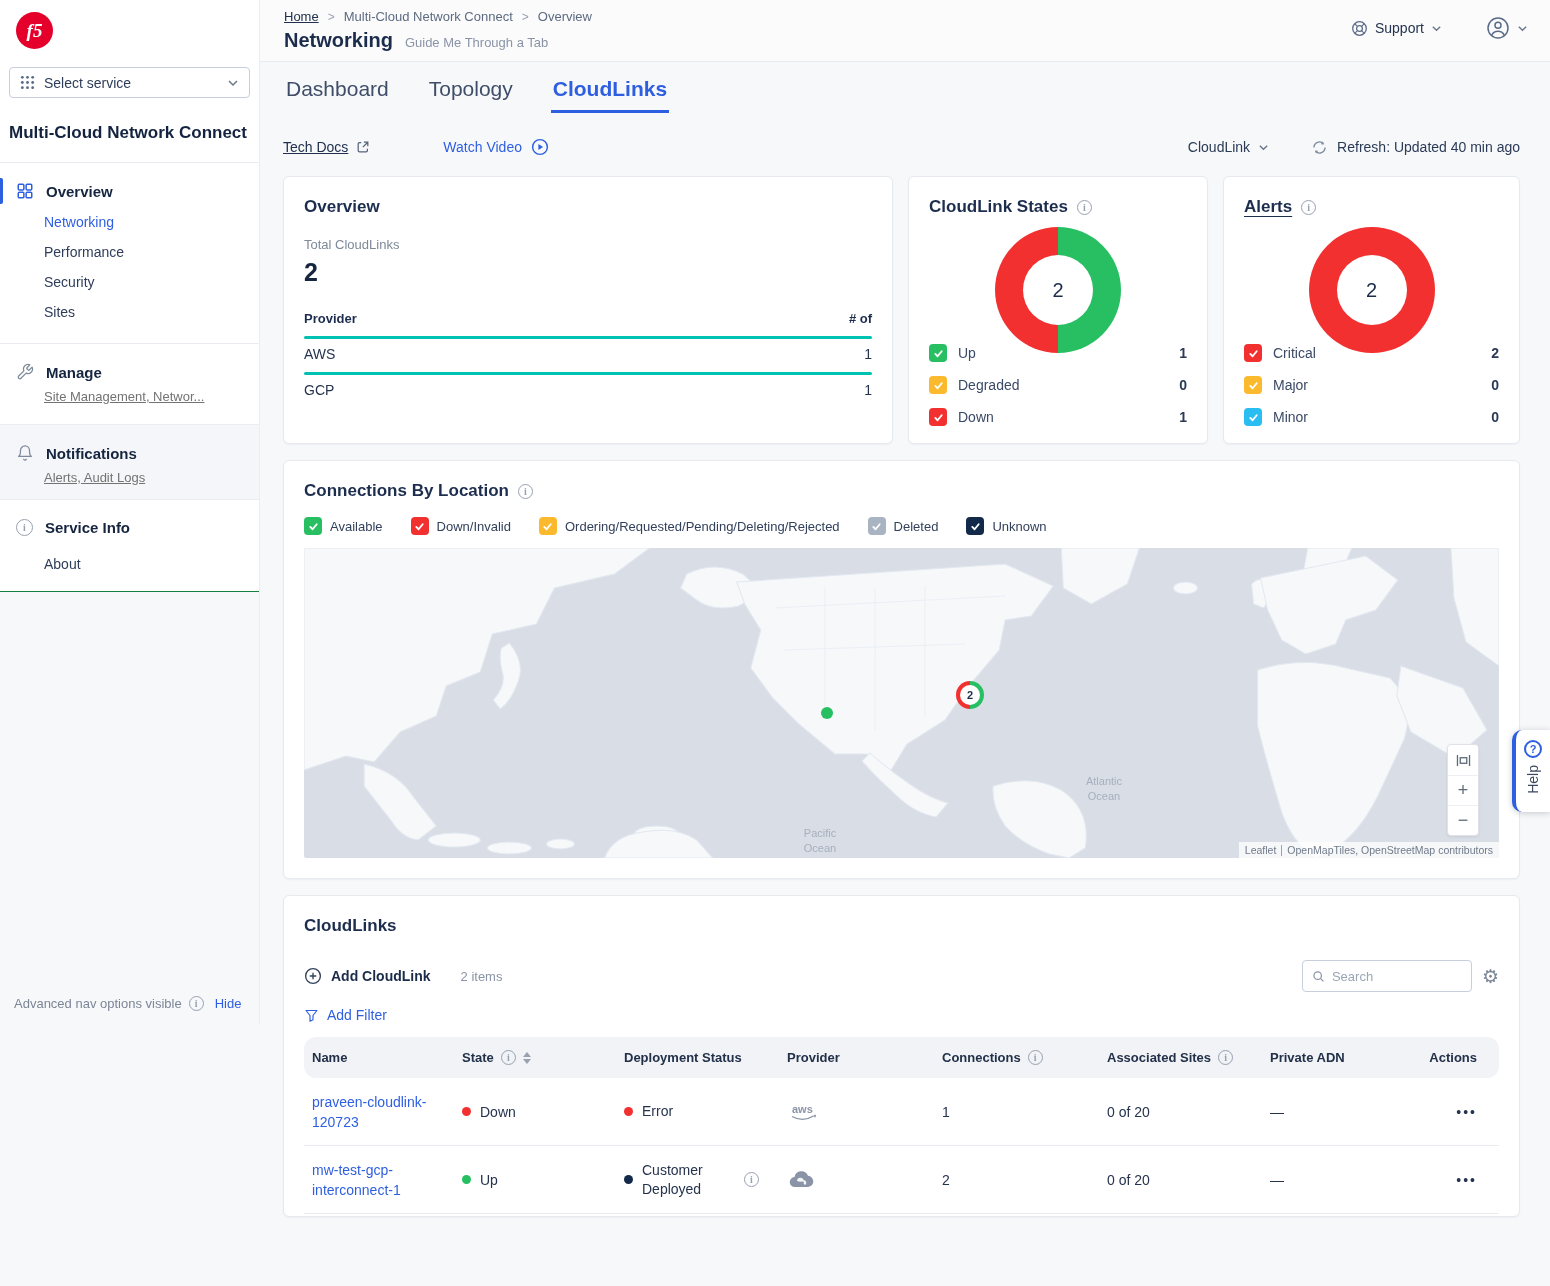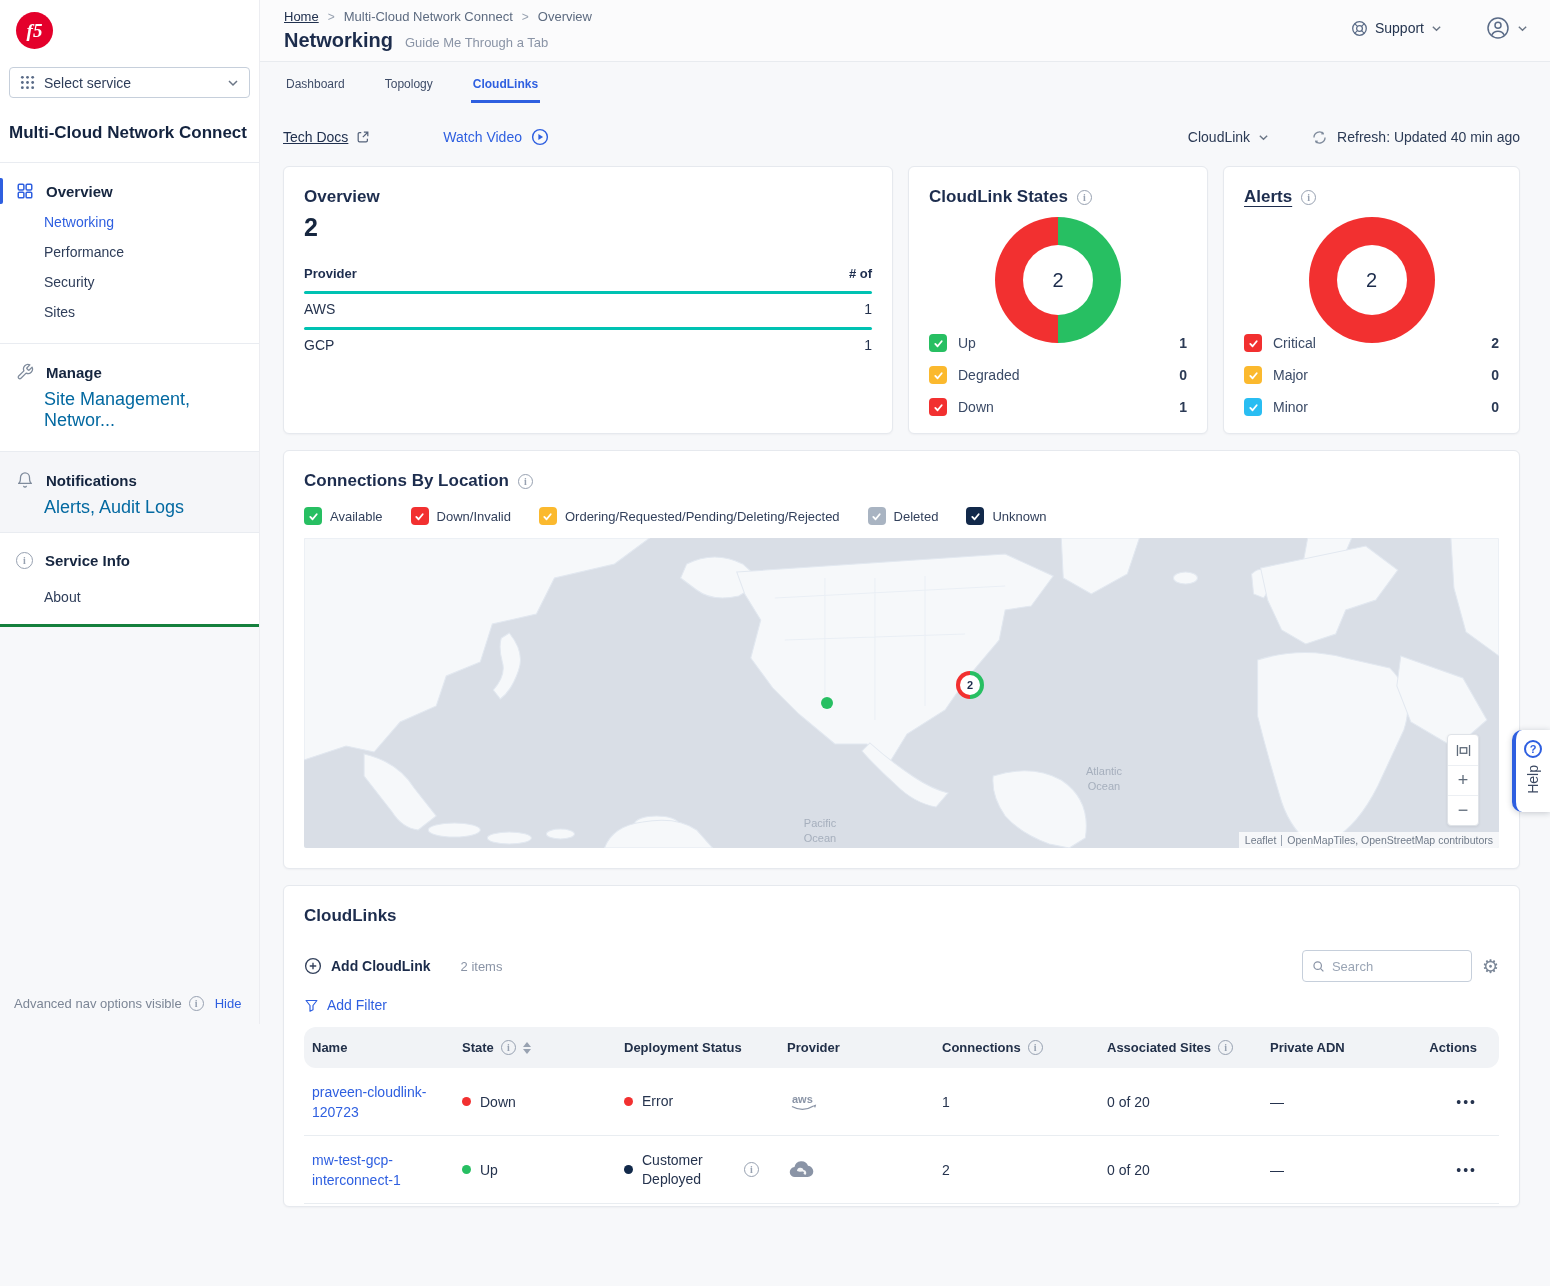"Dashboard" .tab { font-size: 12px -> 21px }
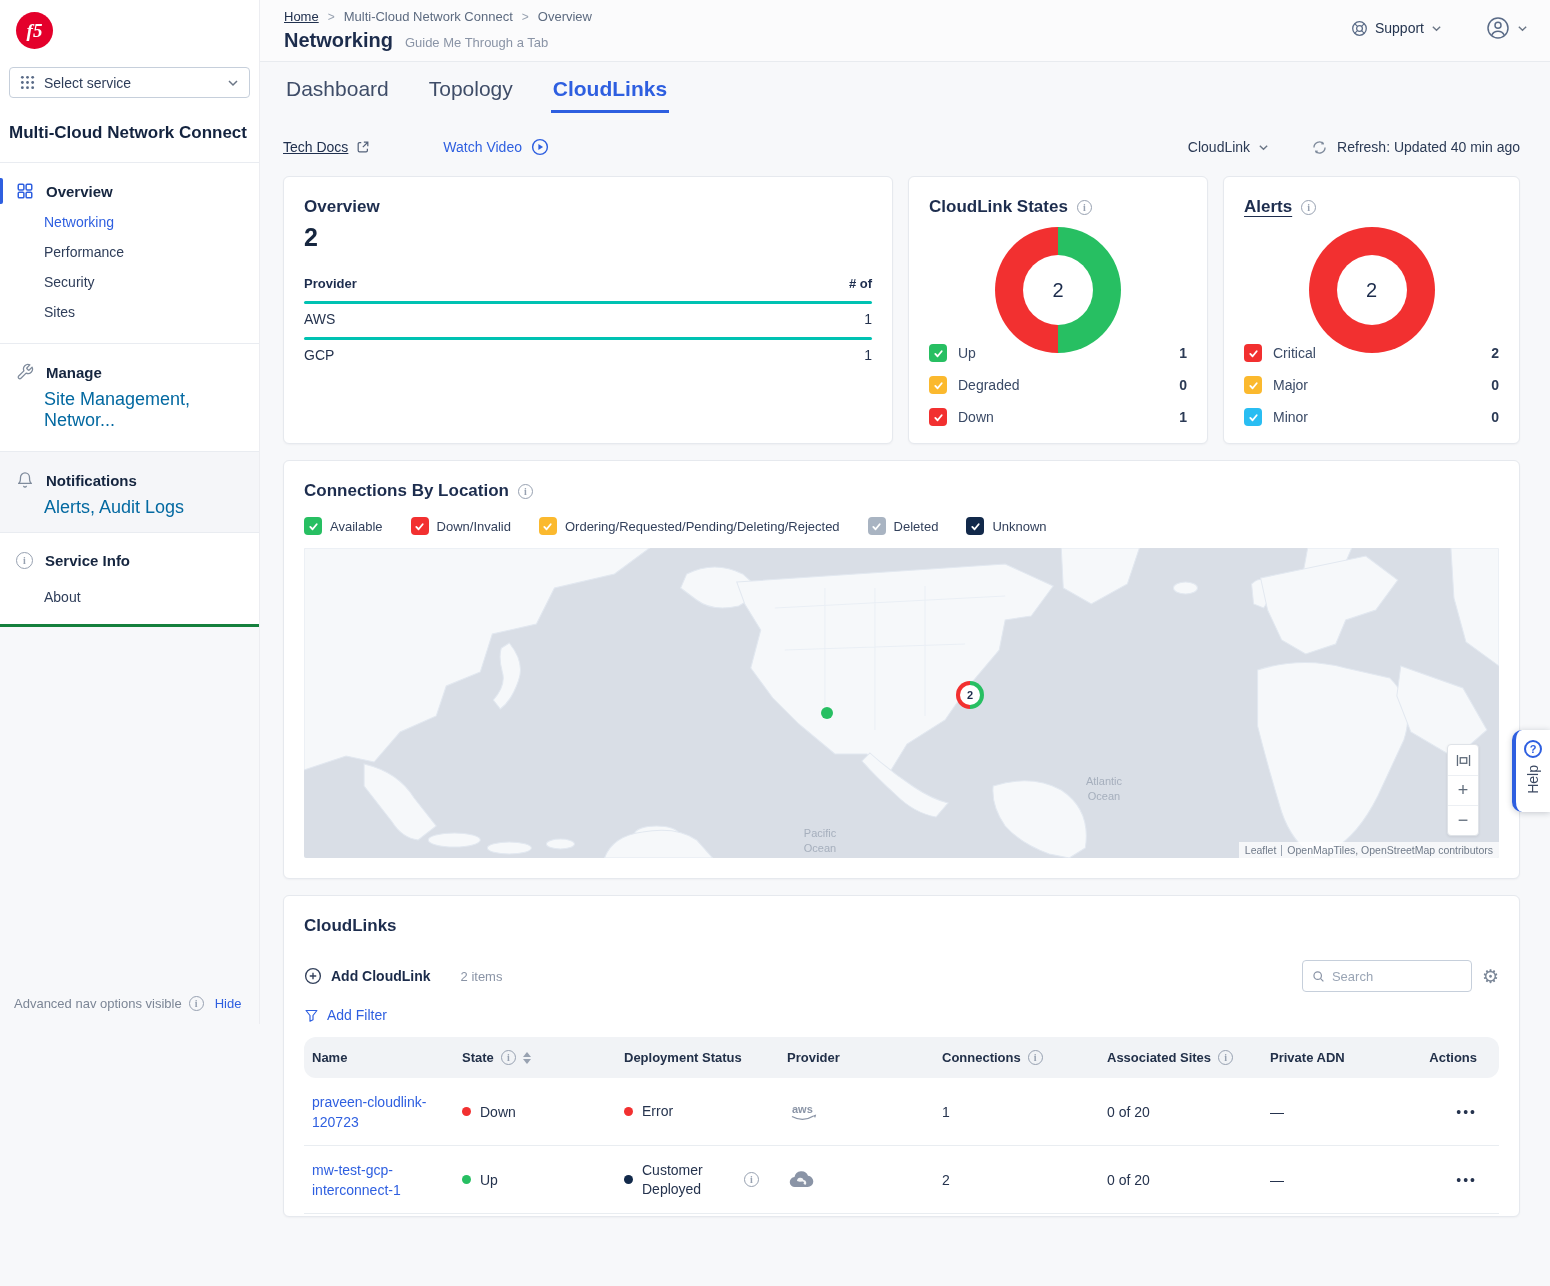"Total CloudLinks" div.total-label { html: none -> <div>Total CloudLinks</div> }
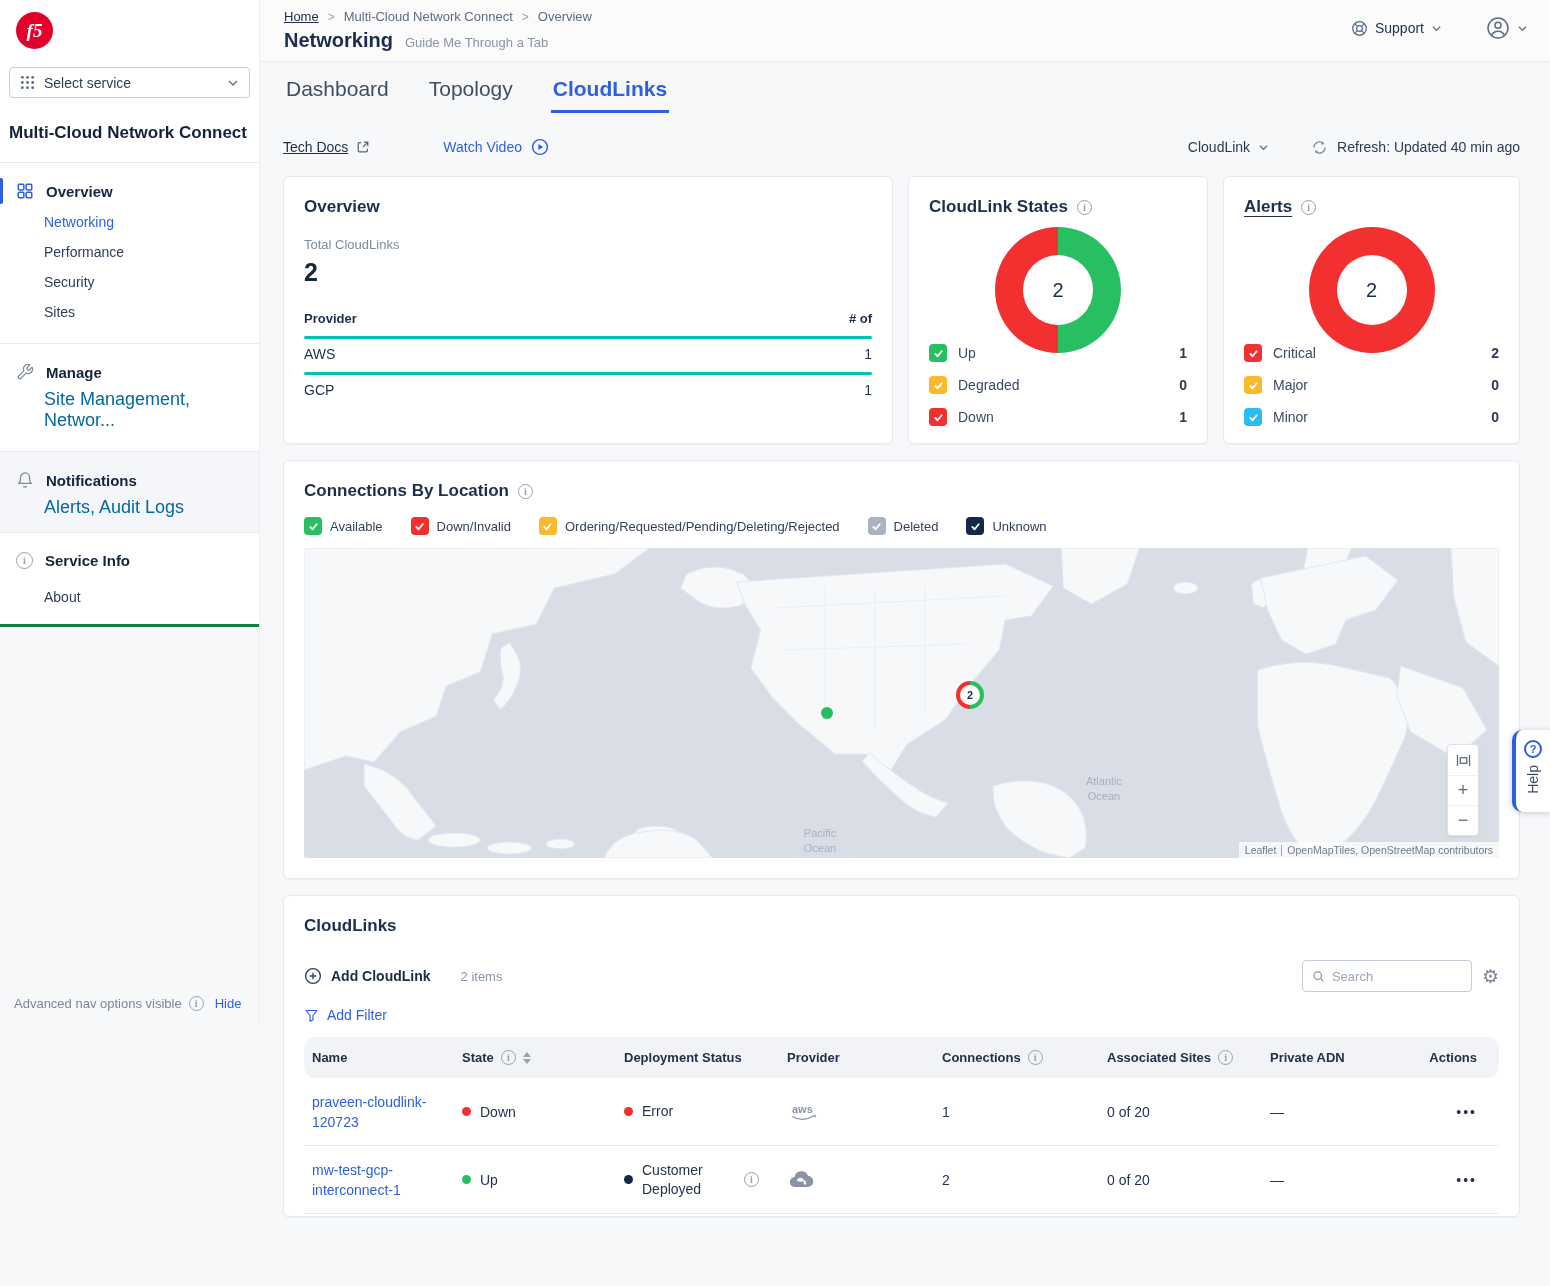"Site Management, Networ..." .nav-subtitle { color: #0369a1 -> #737373; font-size: 18px -> 13px; text-decoration: none -> underline }
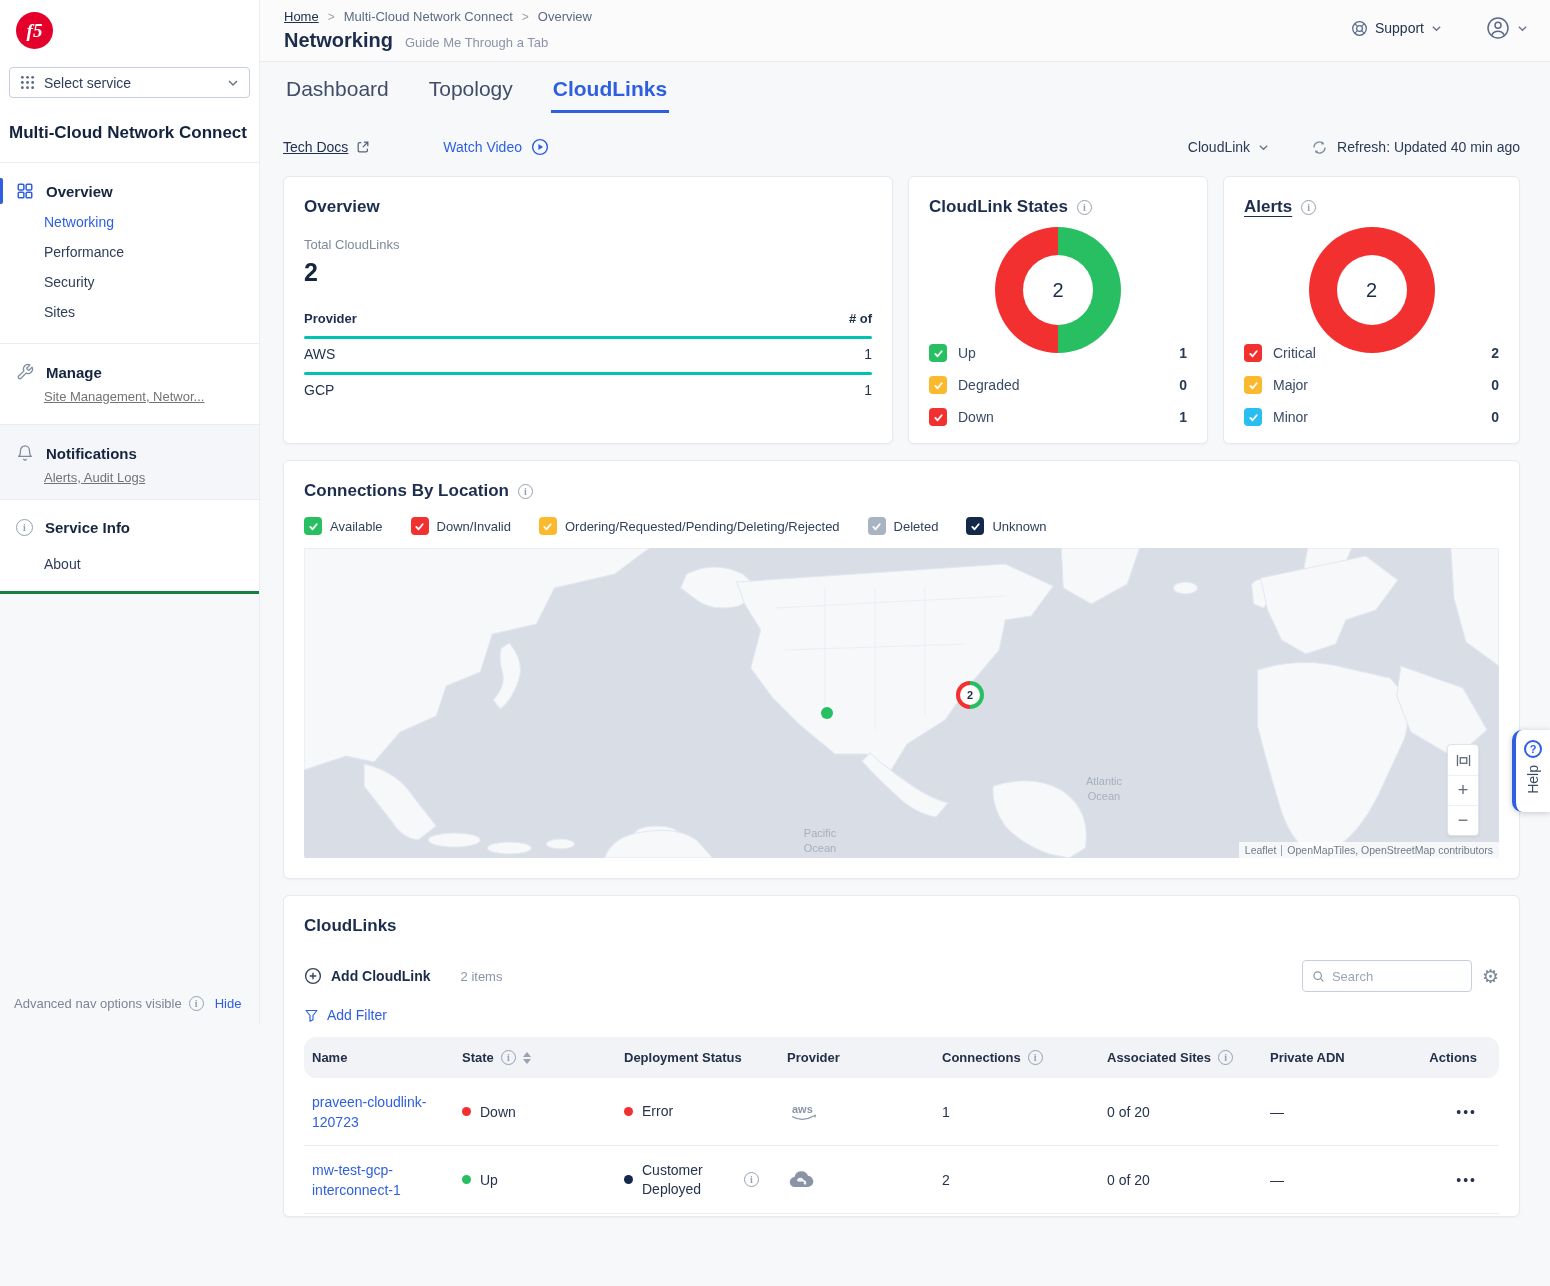"Advanced nav options visible" .sidebar-rest { border-top: 3px solid #15803d -> 1px solid #15803d }
